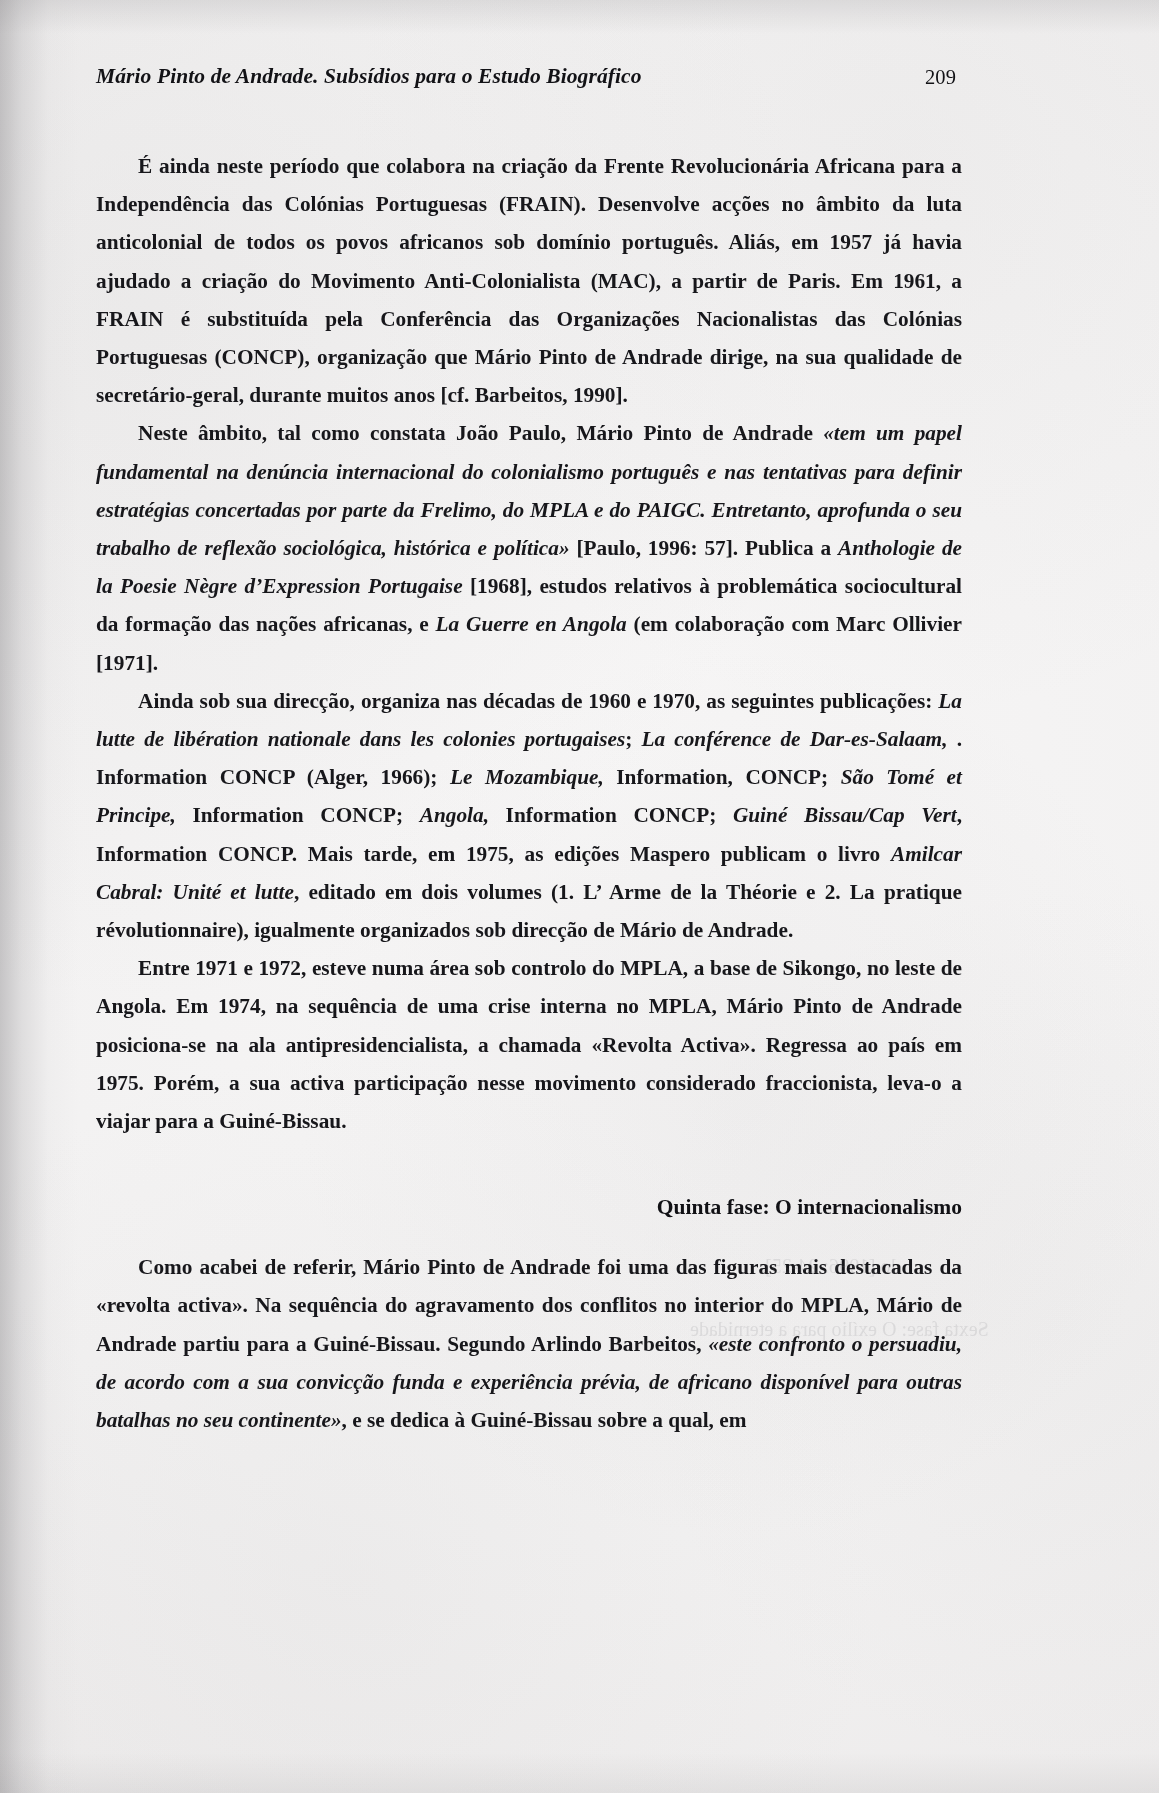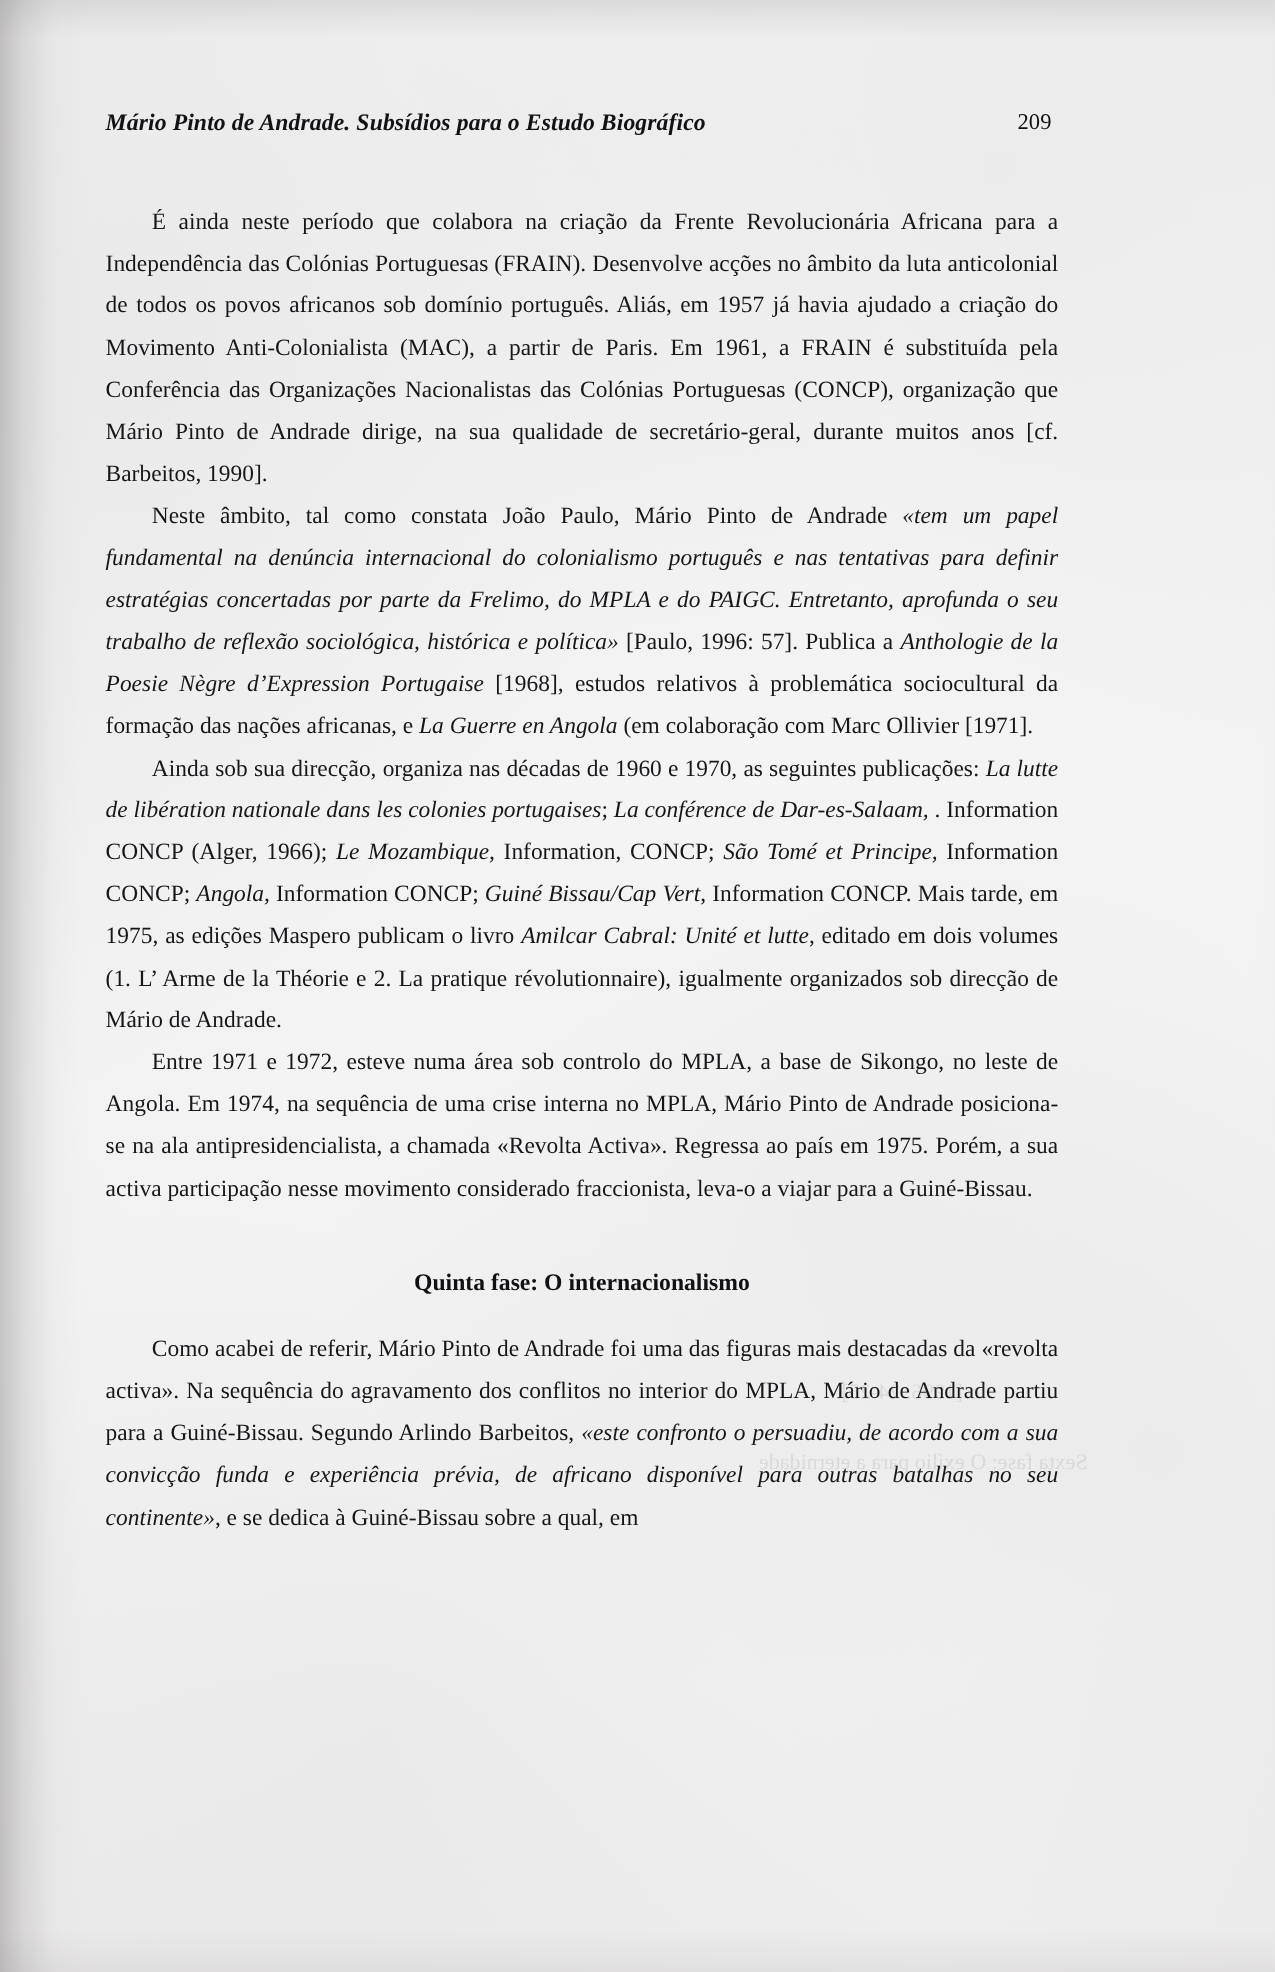"Mário Pinto de Andrade. Subsídios" .running-head { align-items: center -> flex-end; margin-top: 35px -> none }
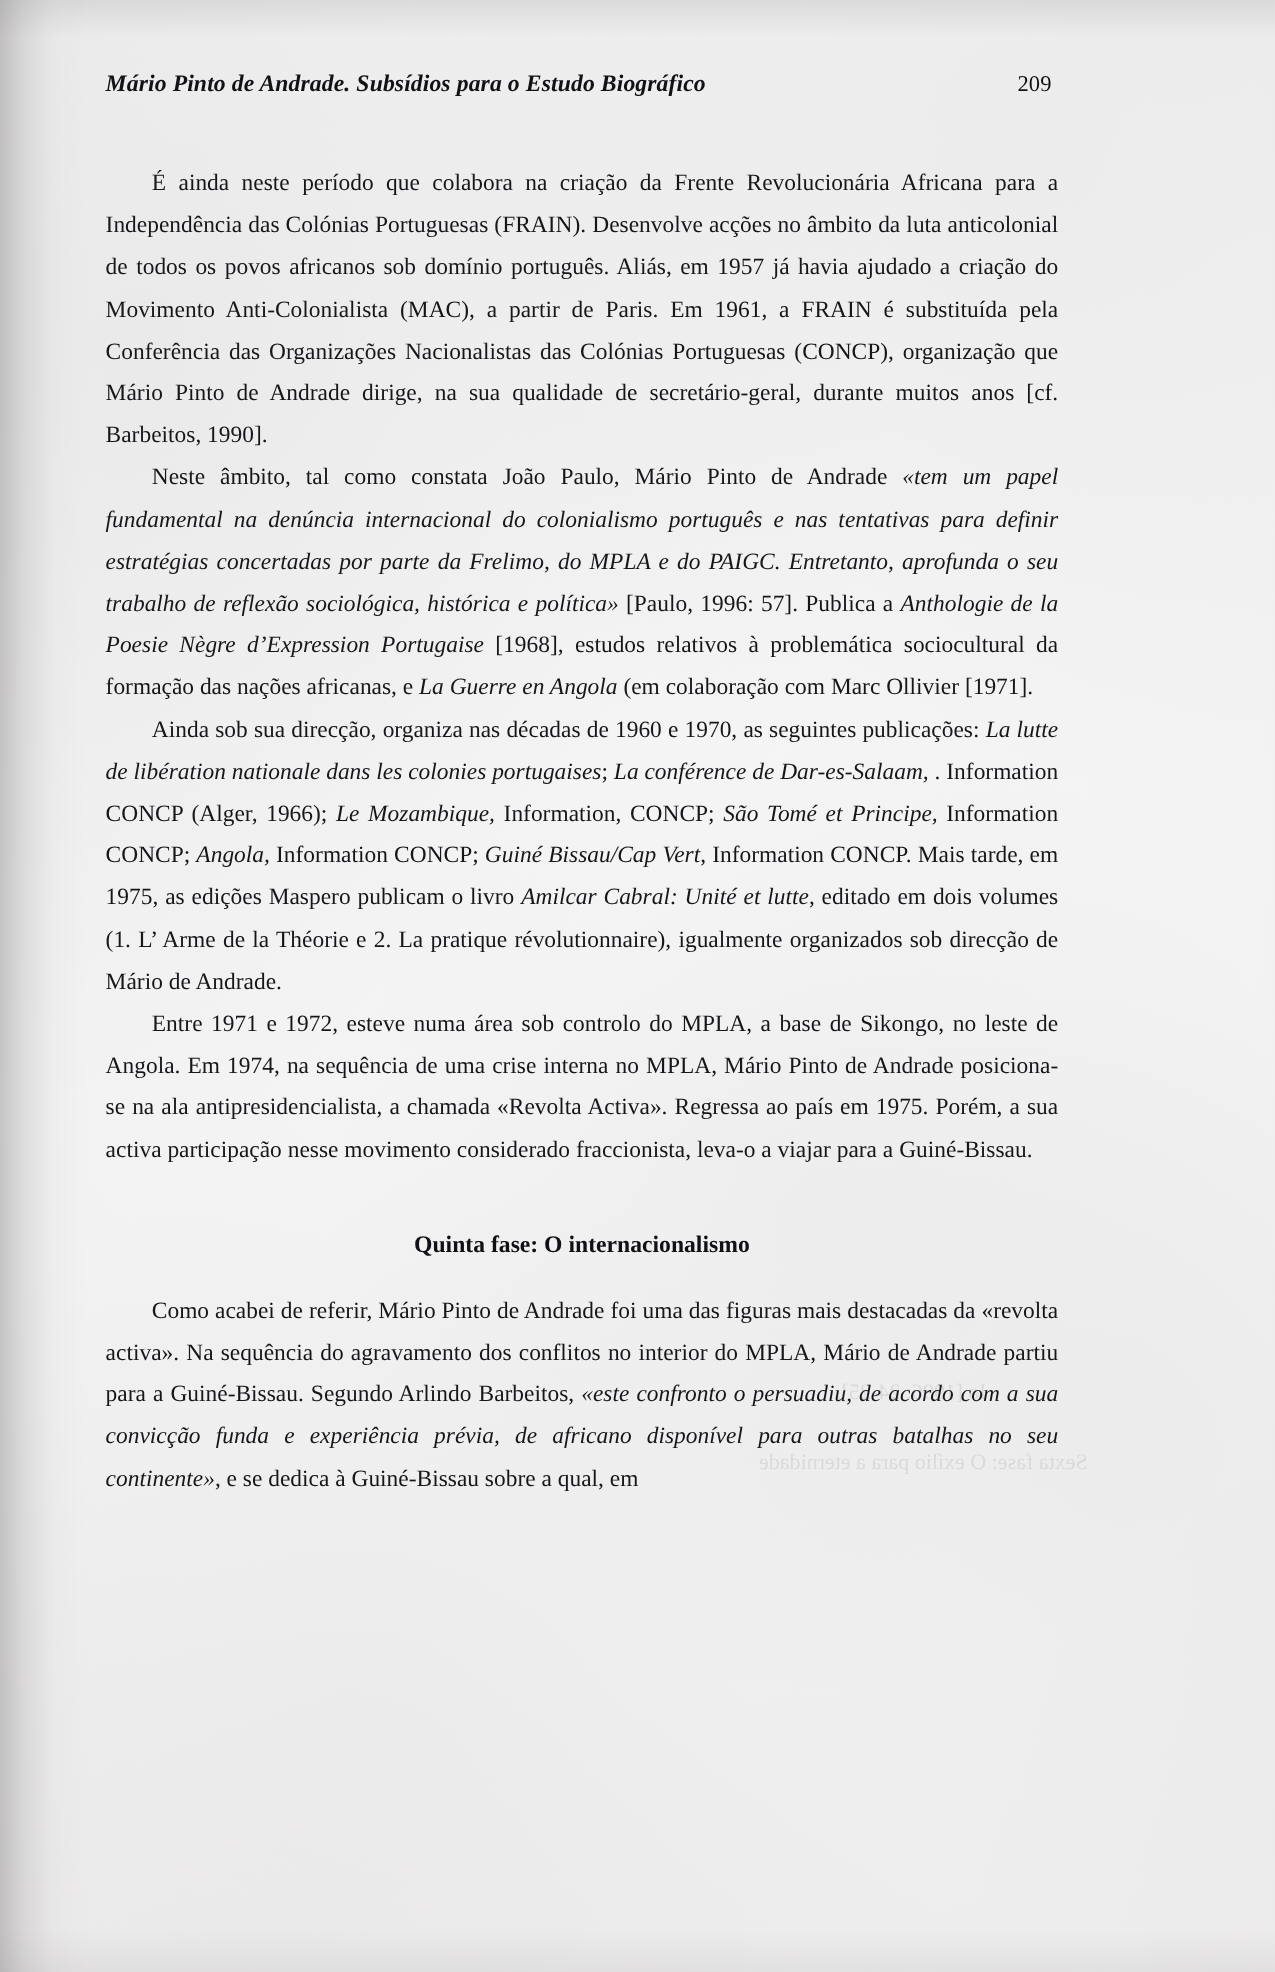"É ainda neste período que" p.body-par { font-weight: none -> bold }
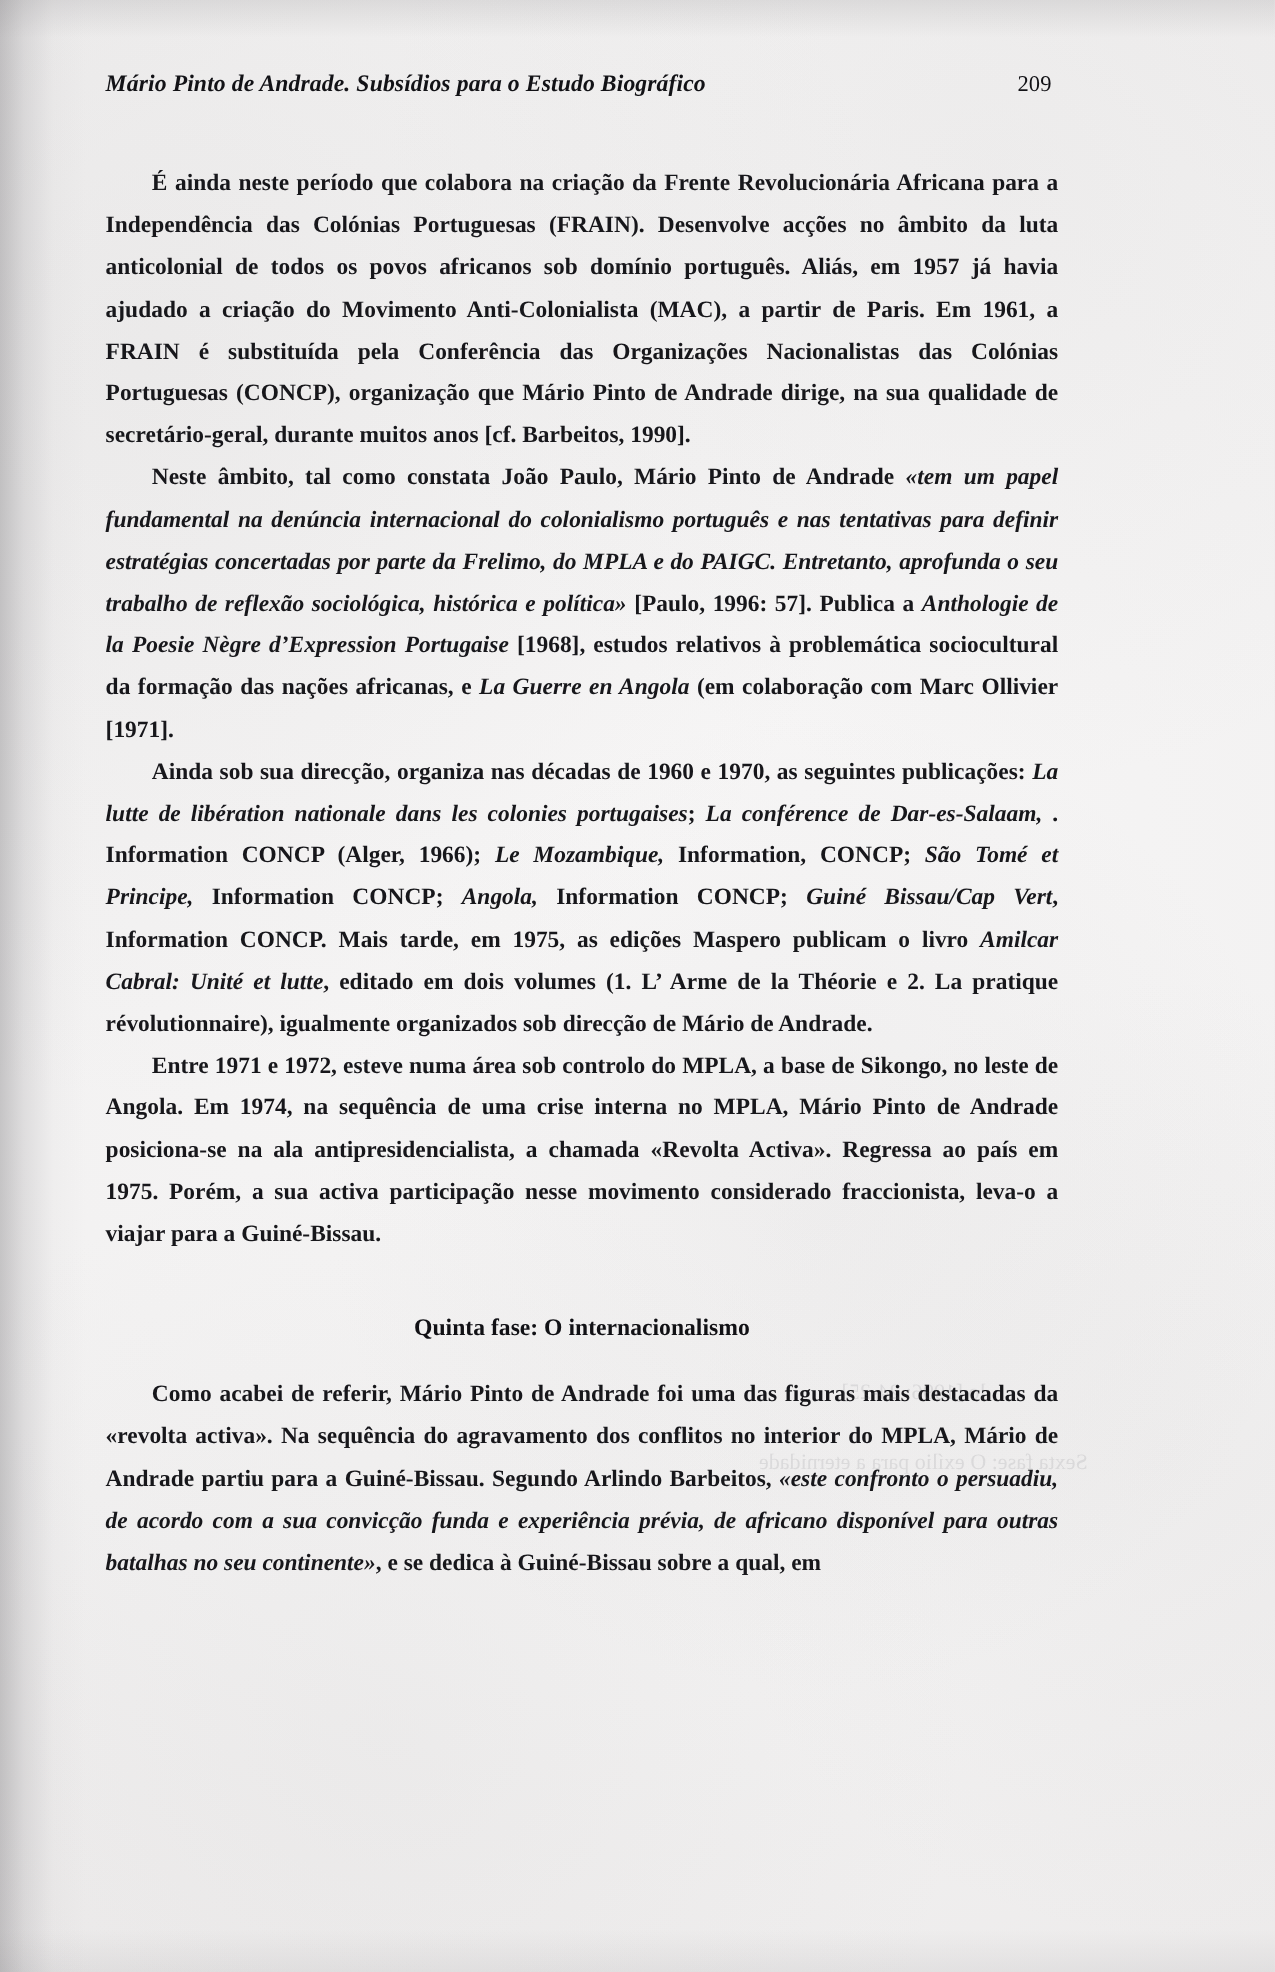"Quinta fase: O internacionalismo" h2.section-heading { text-align: center -> right }
